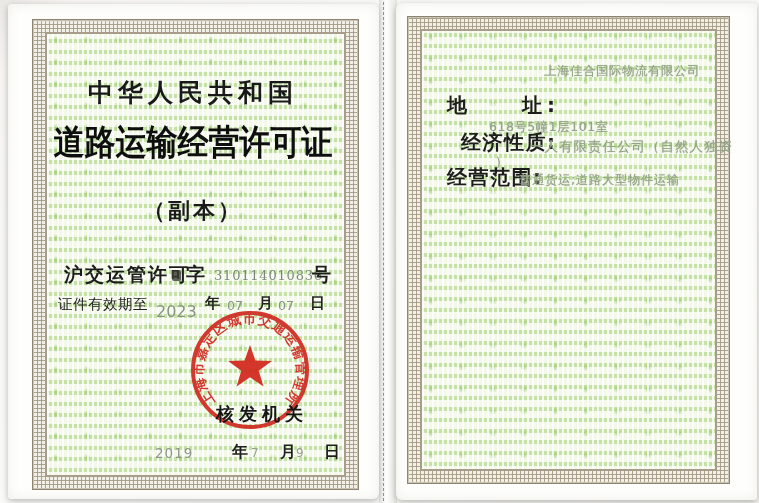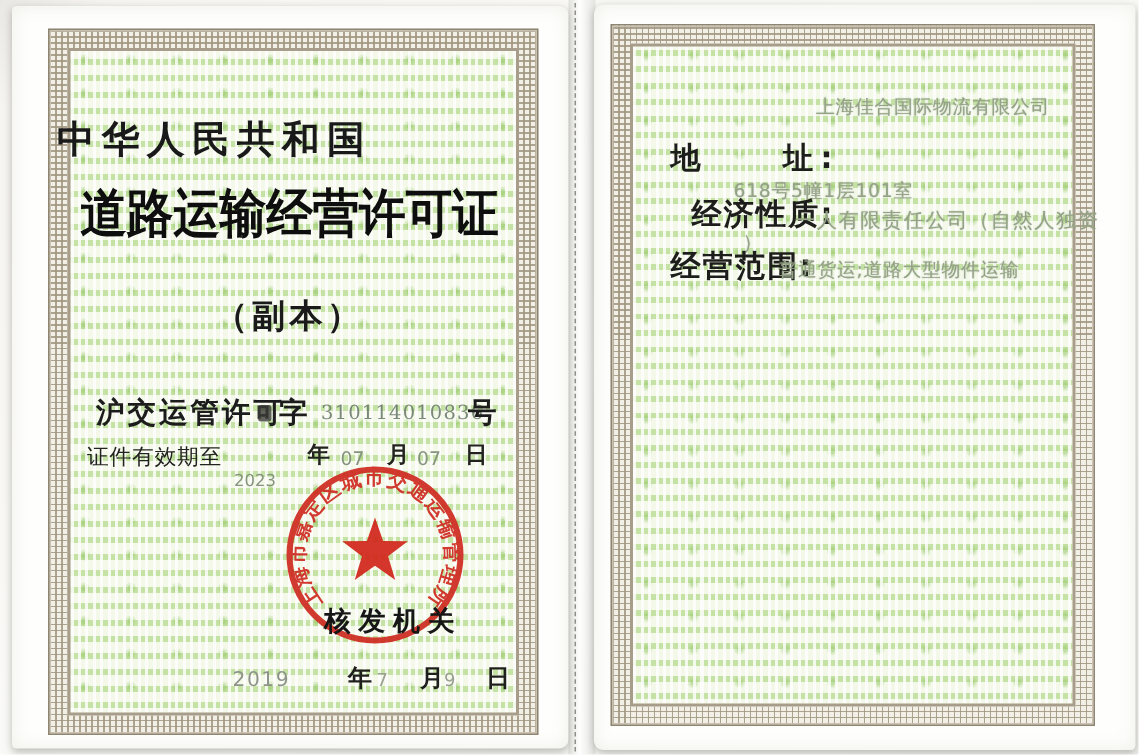"中华人民共和国" .country { text-align: left -> center }
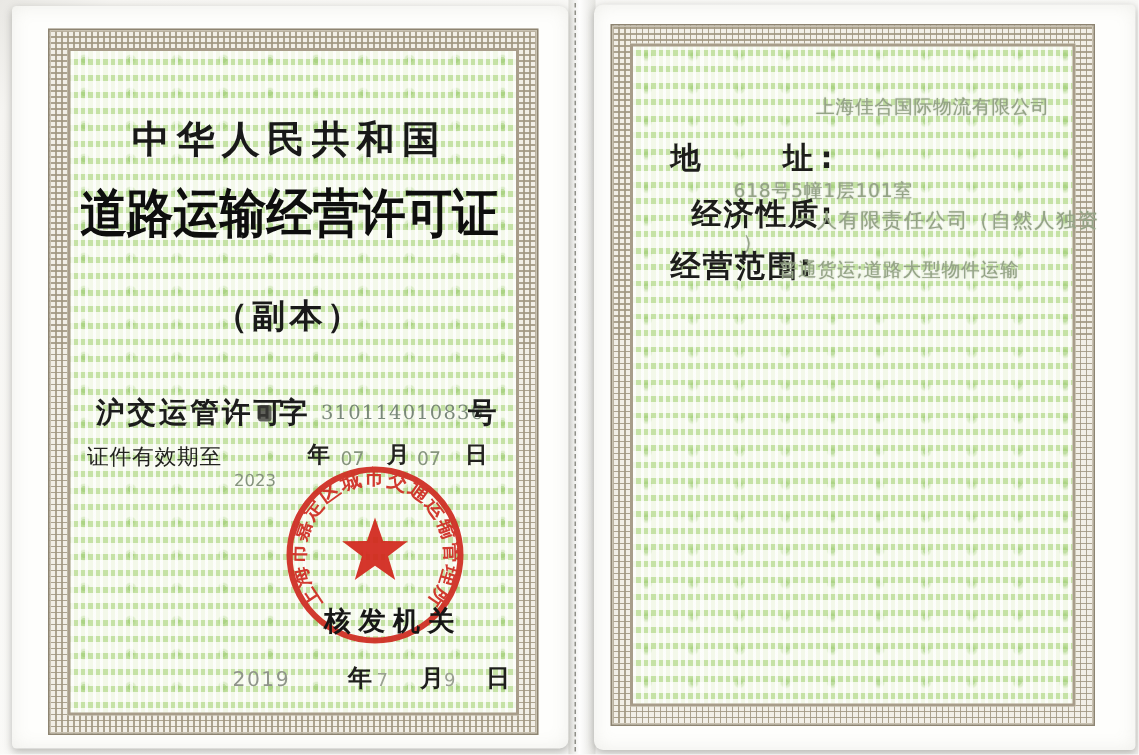"2023" .val-year { font-size: 11px -> 16px; top: 20px -> 8px }
